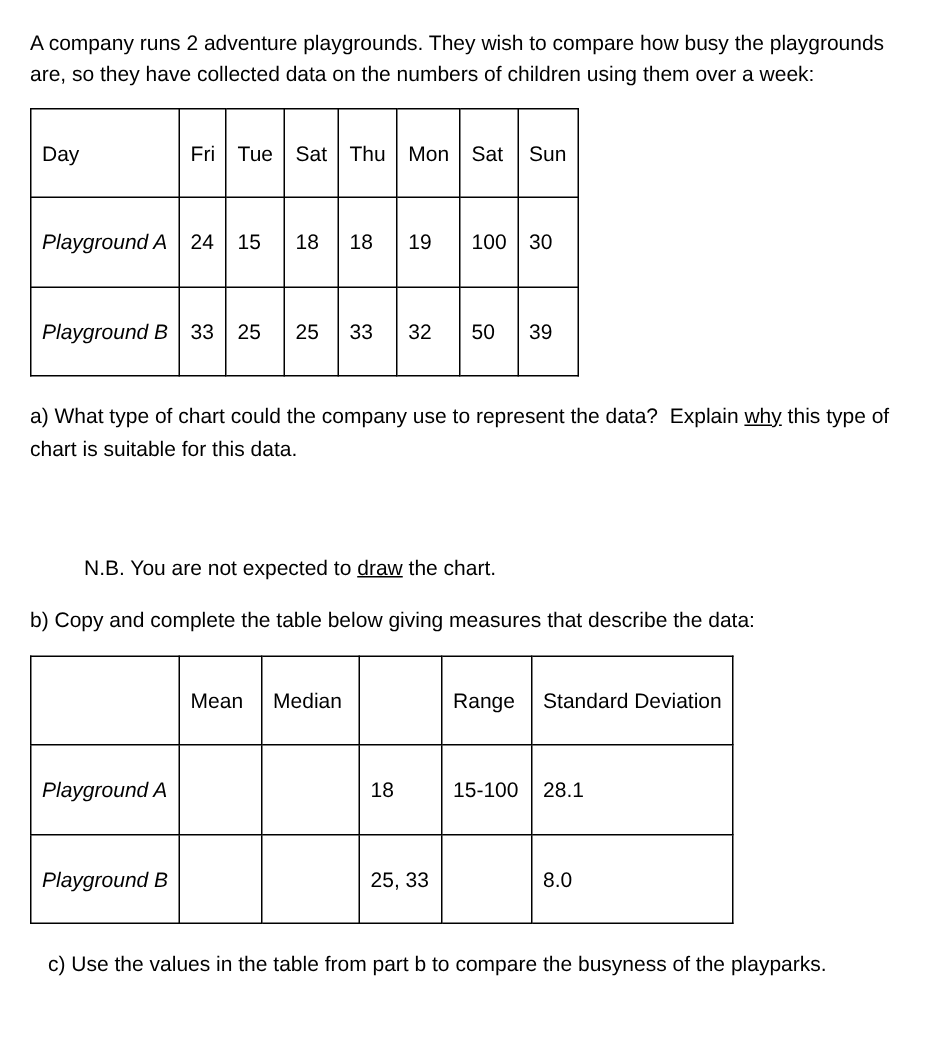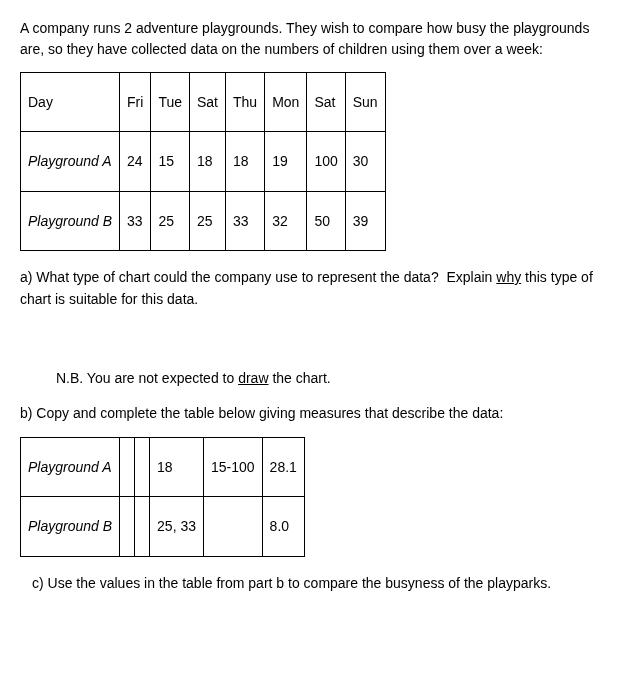"Mean" tr { html: none -> <tr> <td></td> <td>Mean</td> <td>Median</td> <td></td> <td>Range</td> <td>Standard Deviation</td> </tr> }
